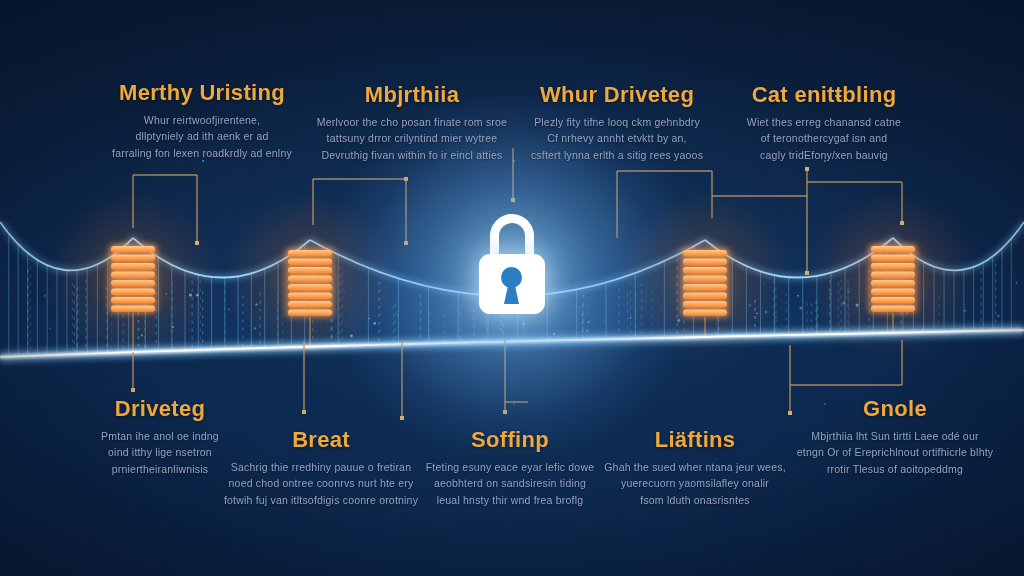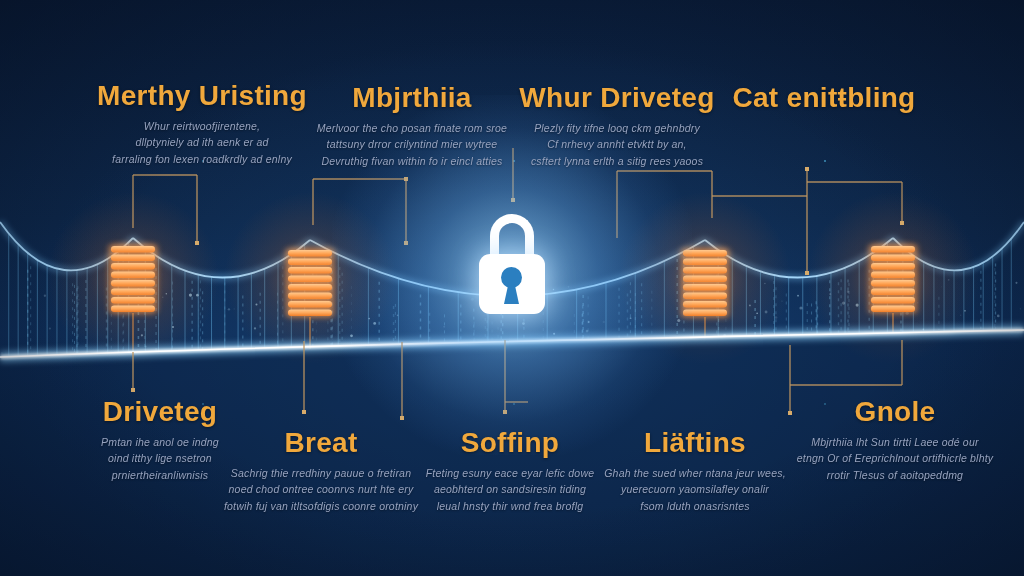"Merthy Uristing" .title { font-size: 28px -> 22px }
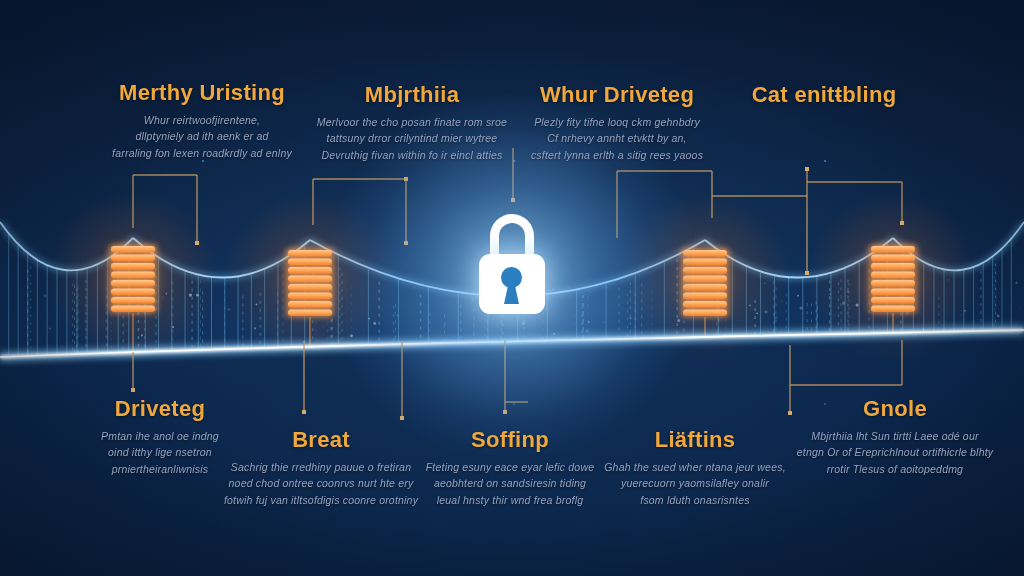"Whur reirtwoofjirentene," .desc { font-style: italic -> none }
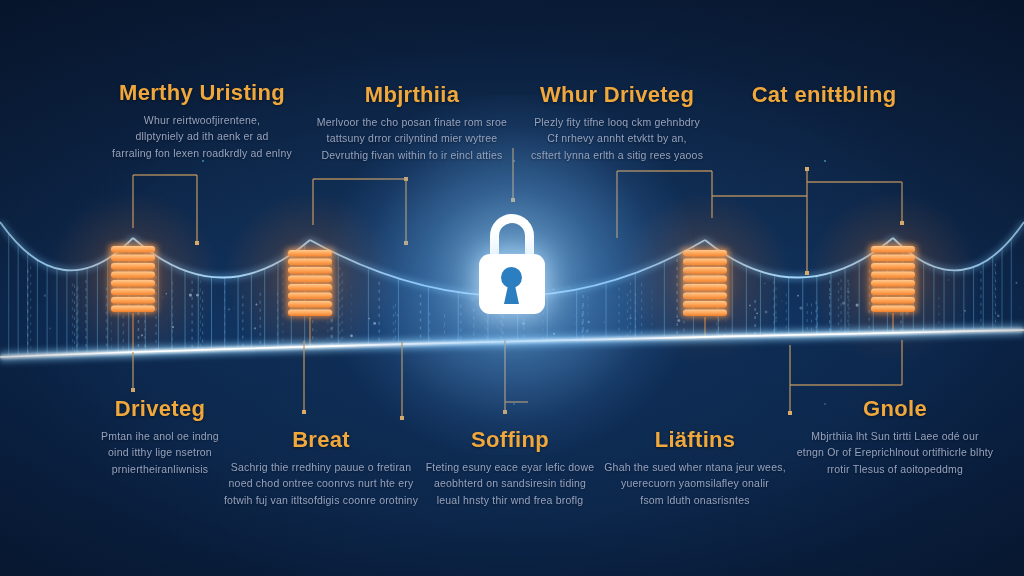"Wiet thes erreg chanansd catne" div.desc { html: none -> <div>Wiet thes erreg chanansd catne of teronothercygaf isn and cagly tridEfony/xen bauvig</div> }
